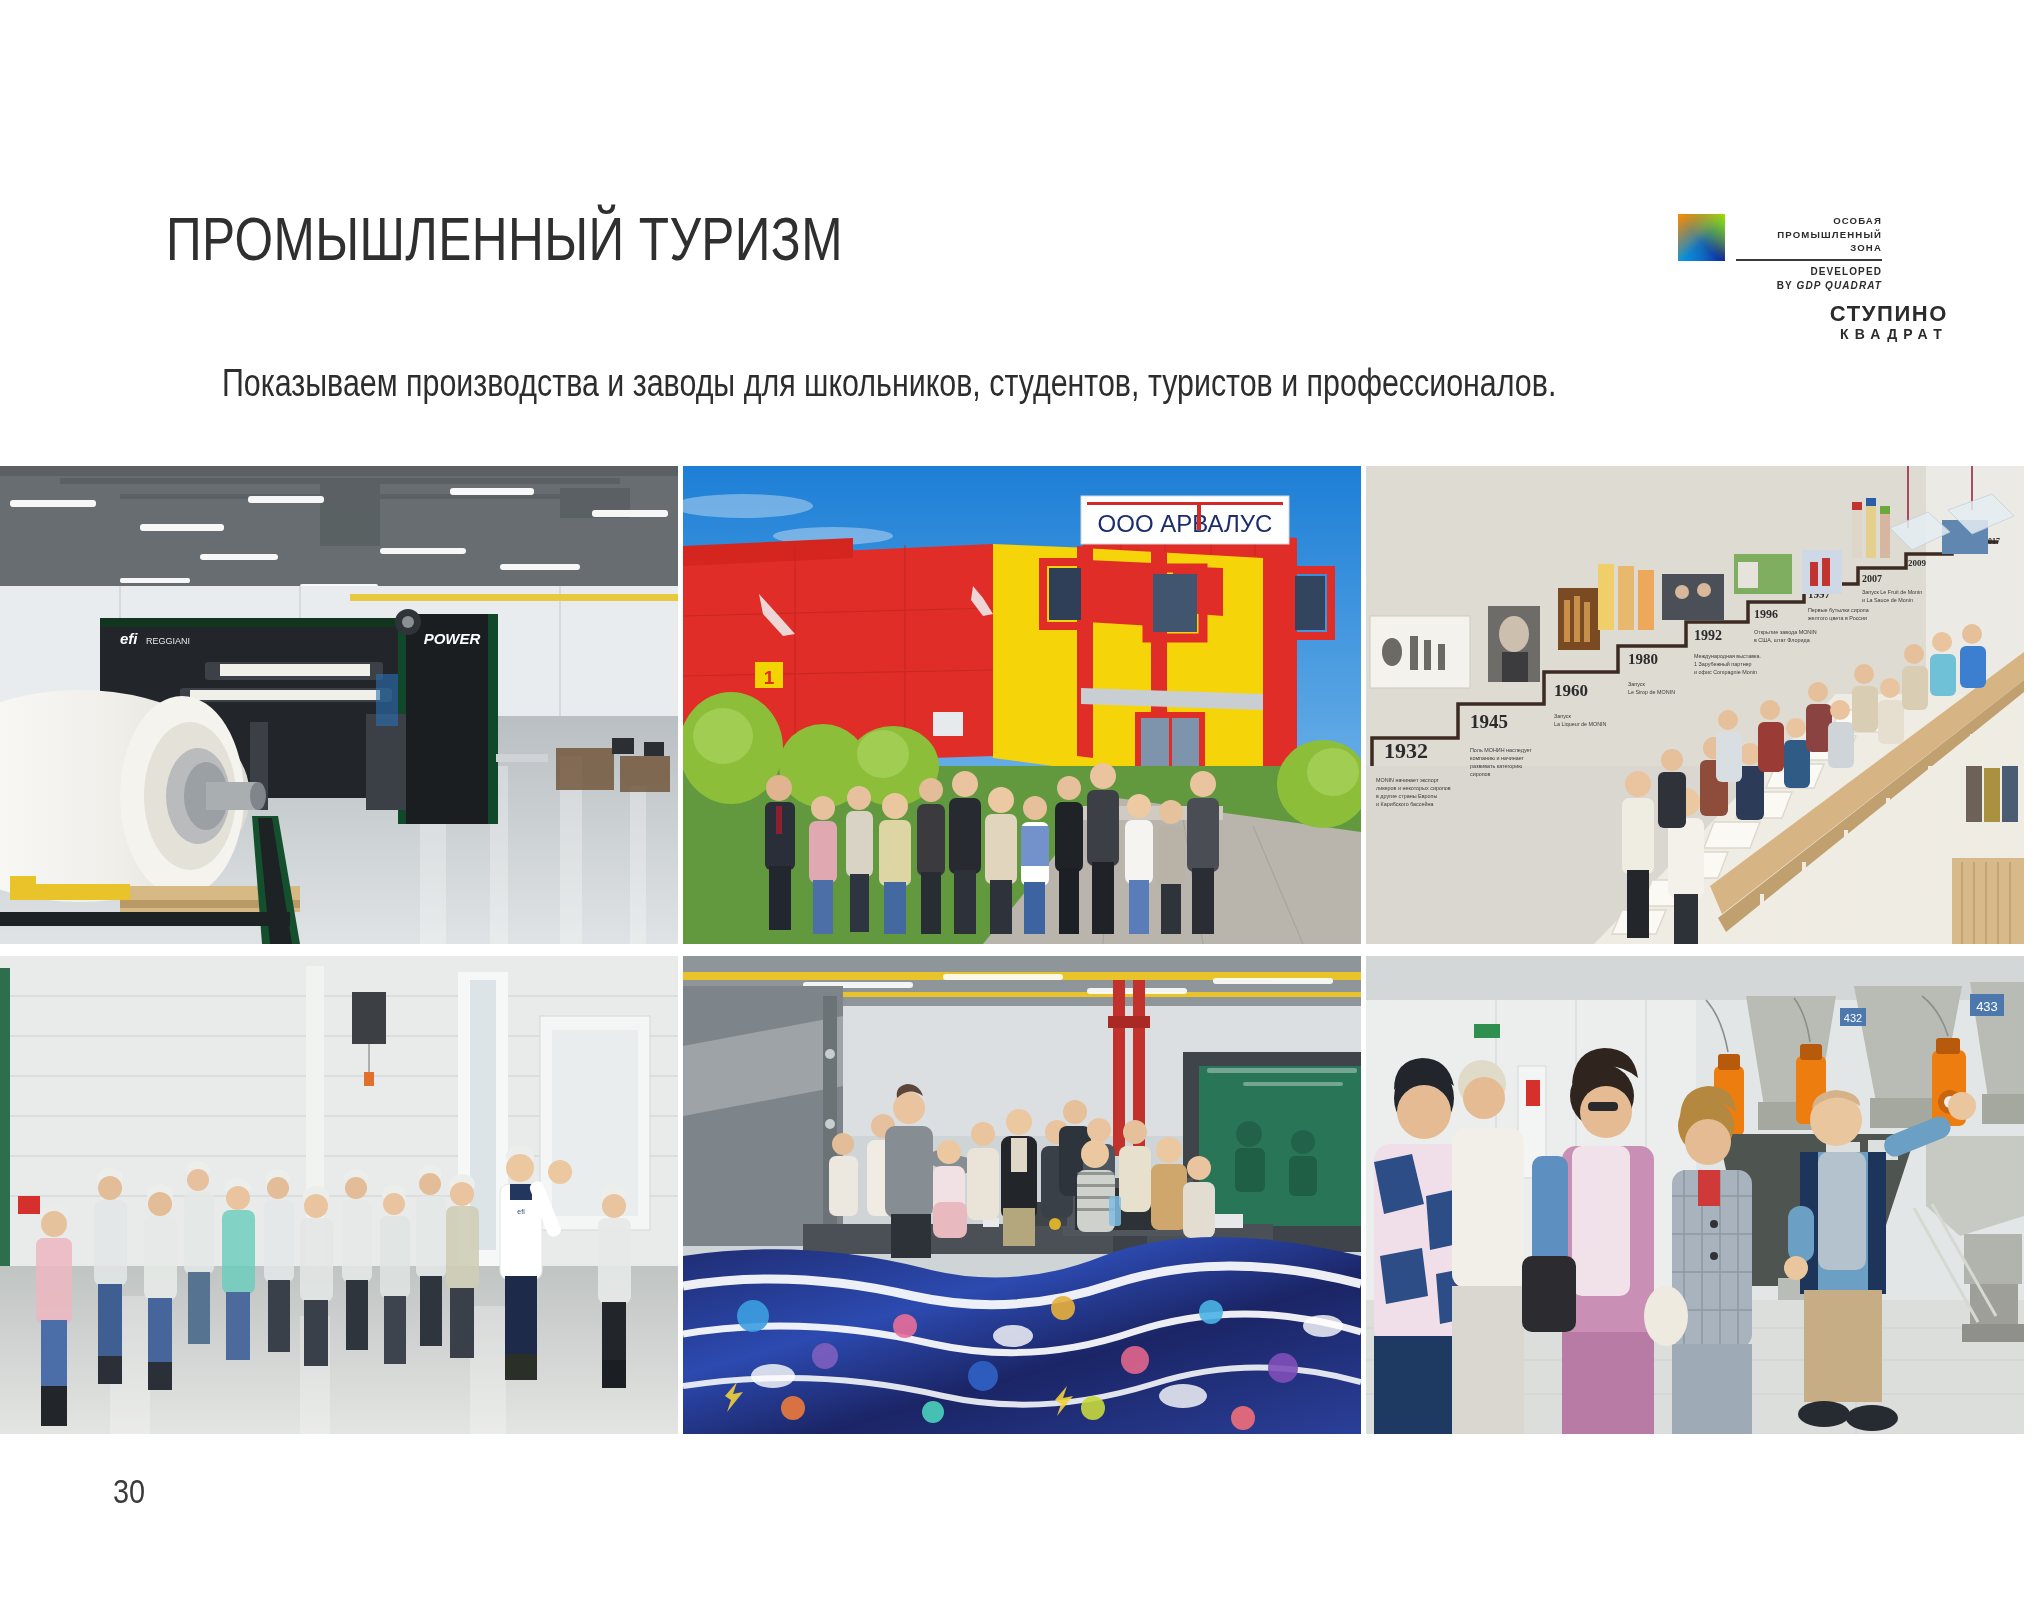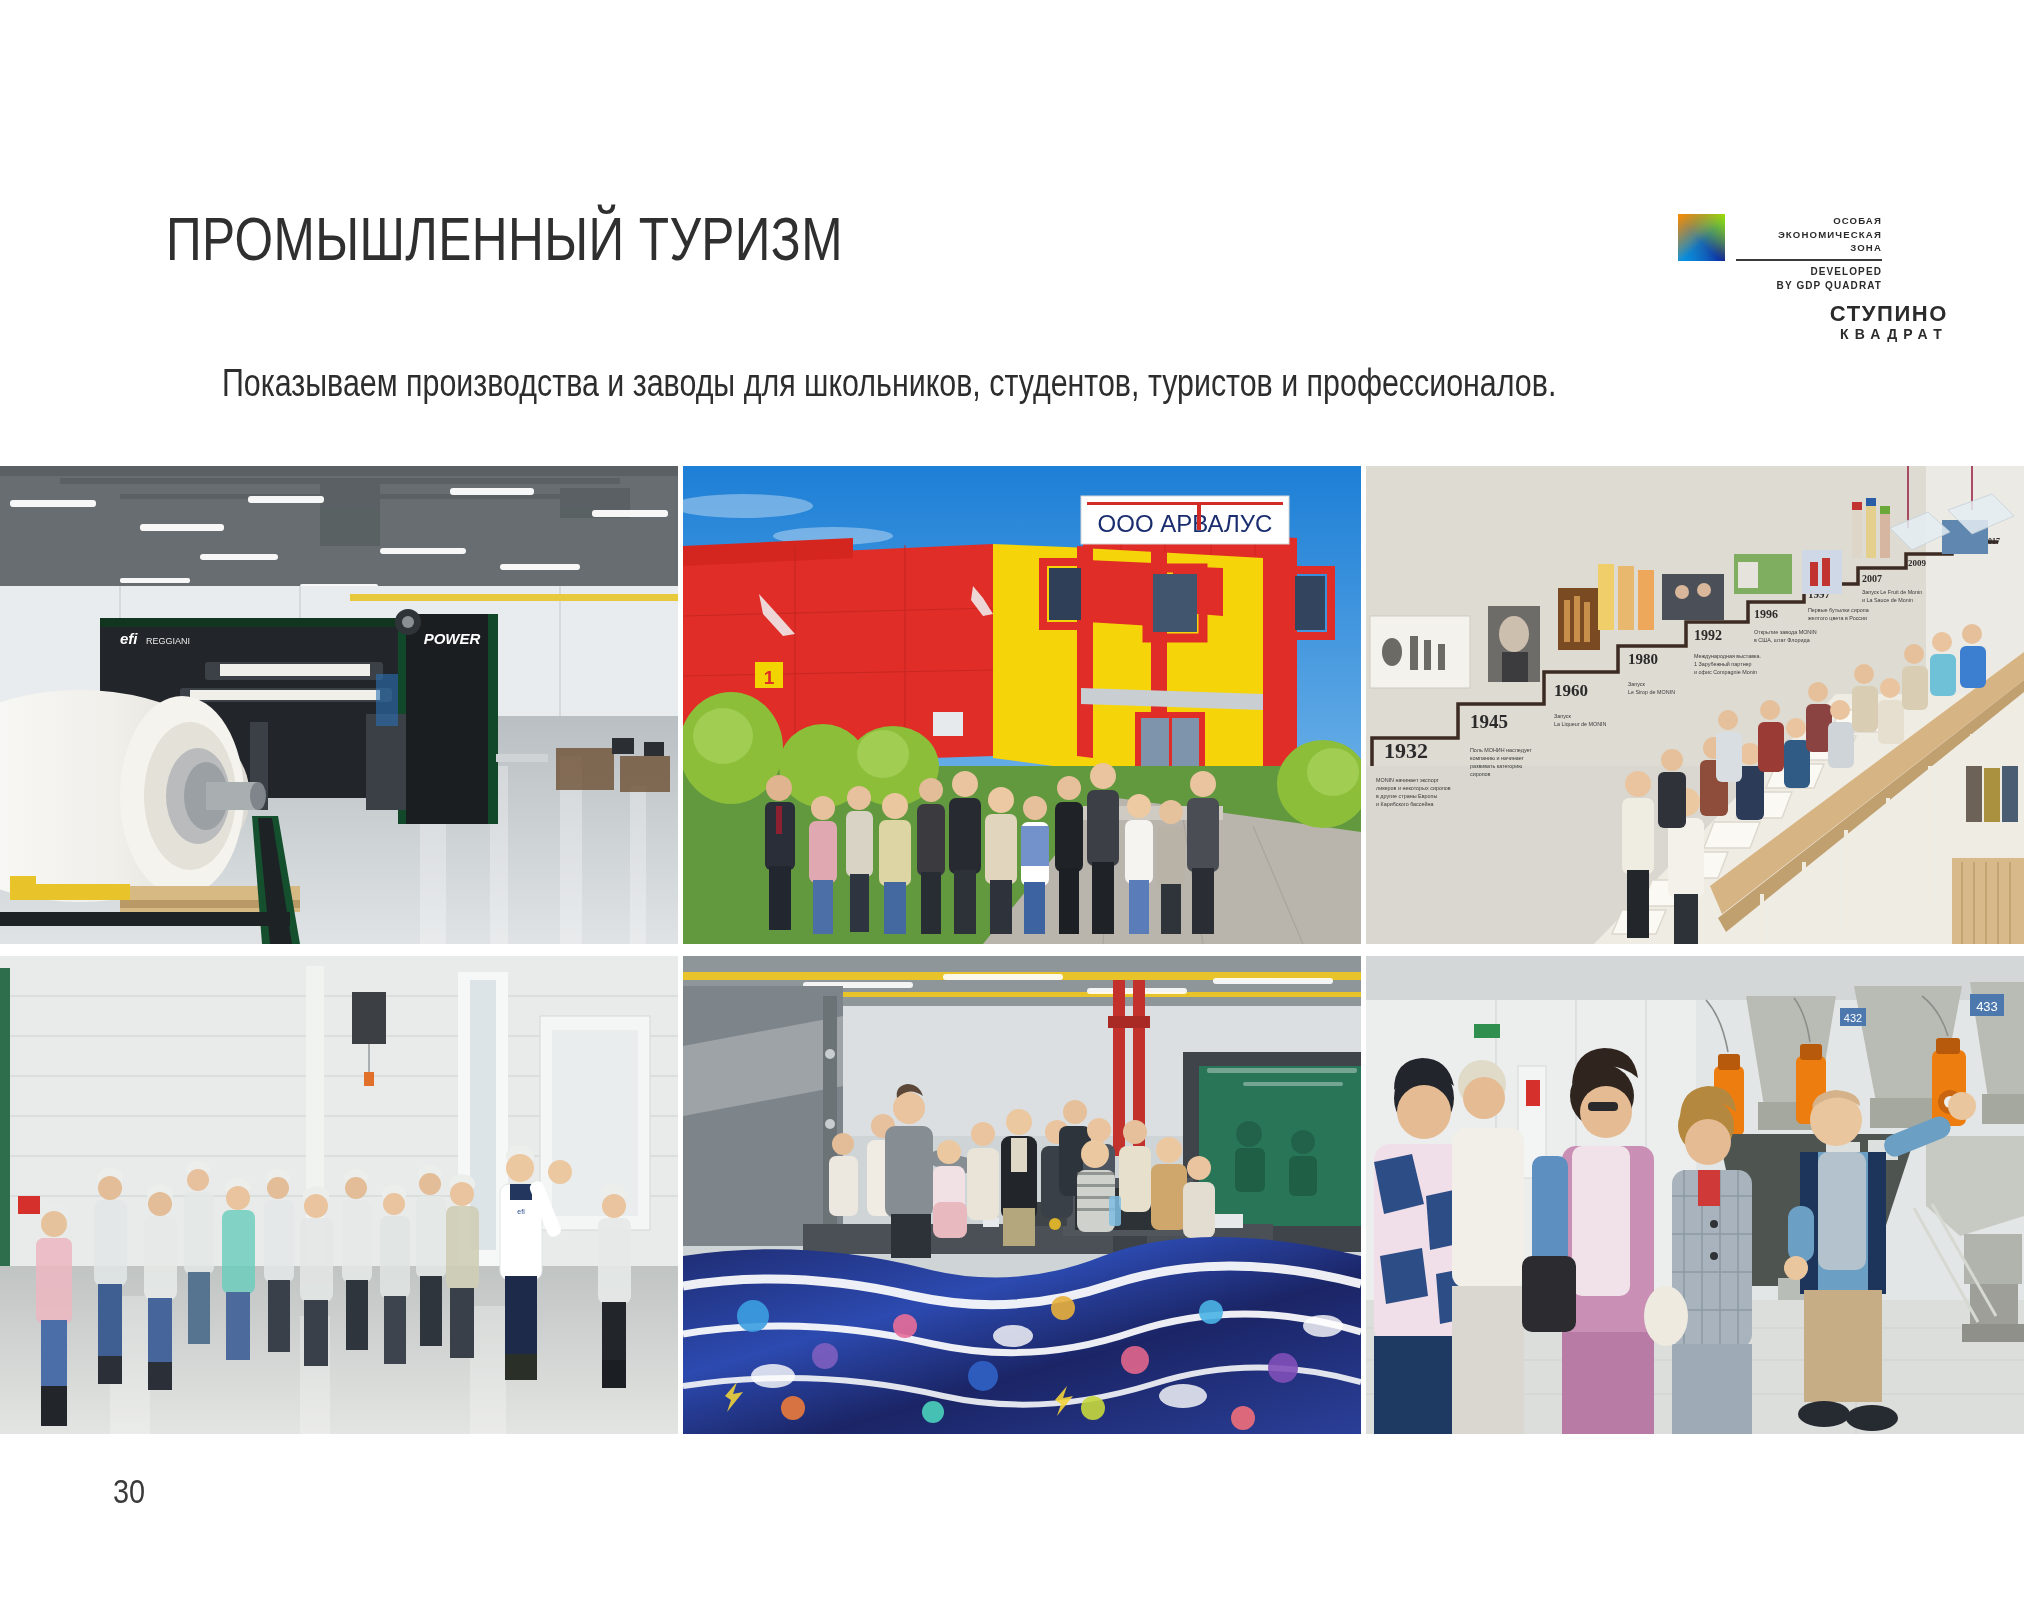"ЭКОНОМИЧЕСКАЯ" div.logo-txt { text: ЭКОНОМИЧЕСКАЯ -> ПРОМЫШЛЕННЫЙ }
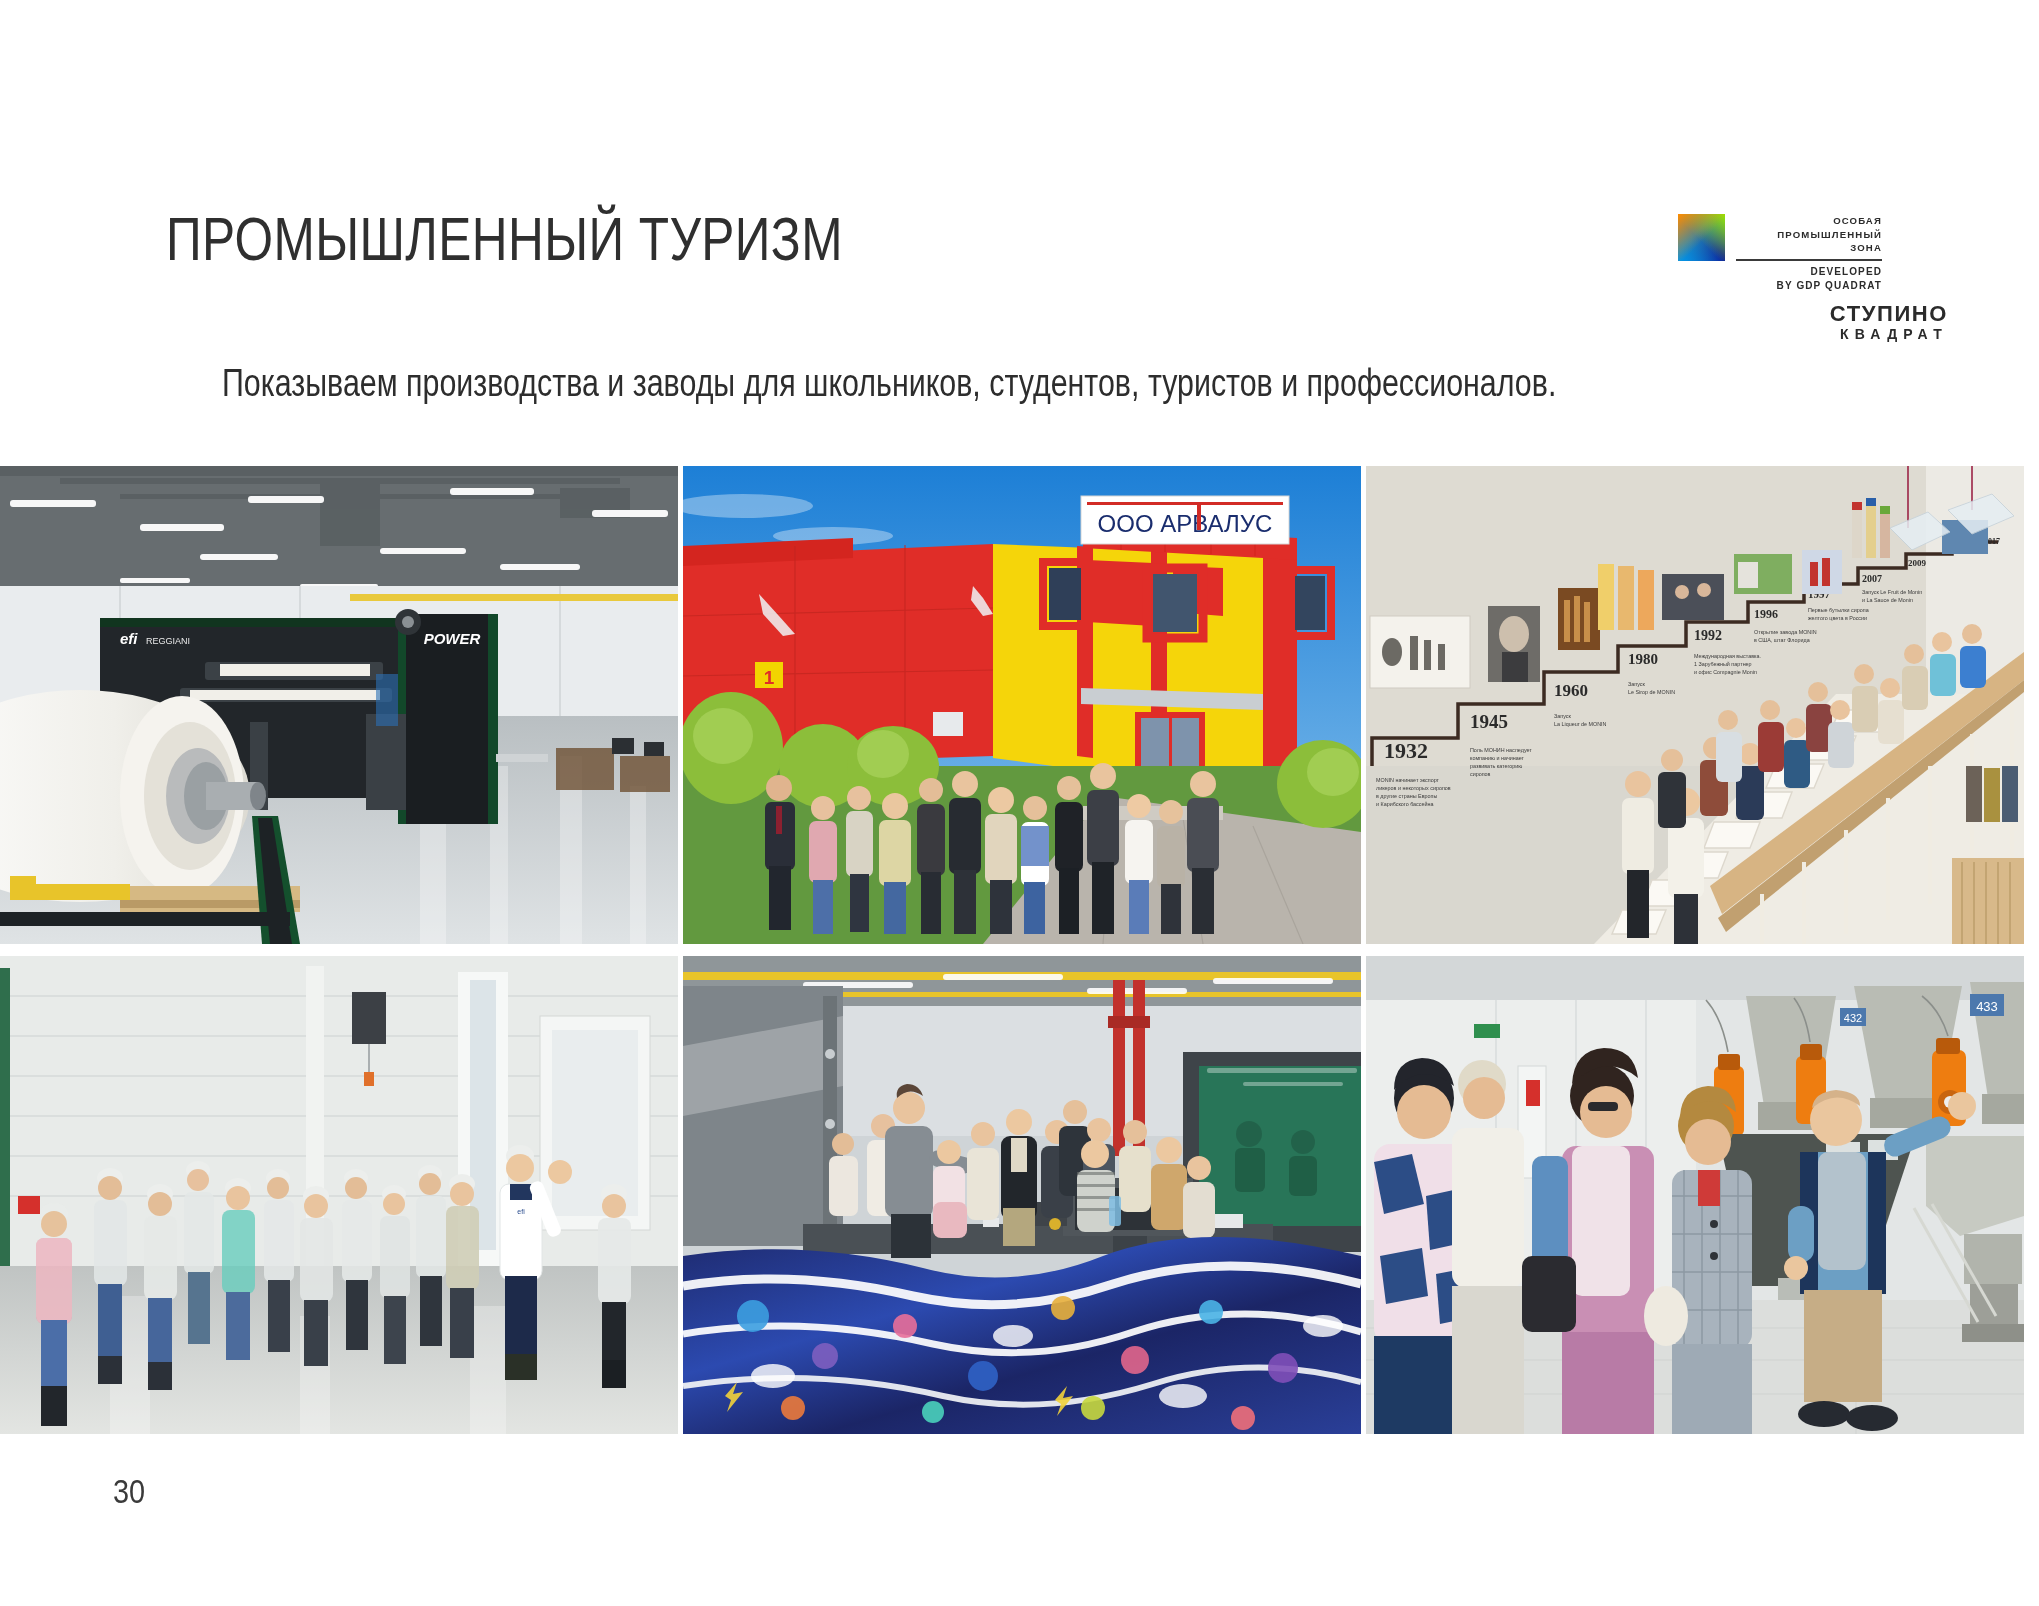"GDP QUADRAT" .logo-dev b { font-style: none -> italic }
